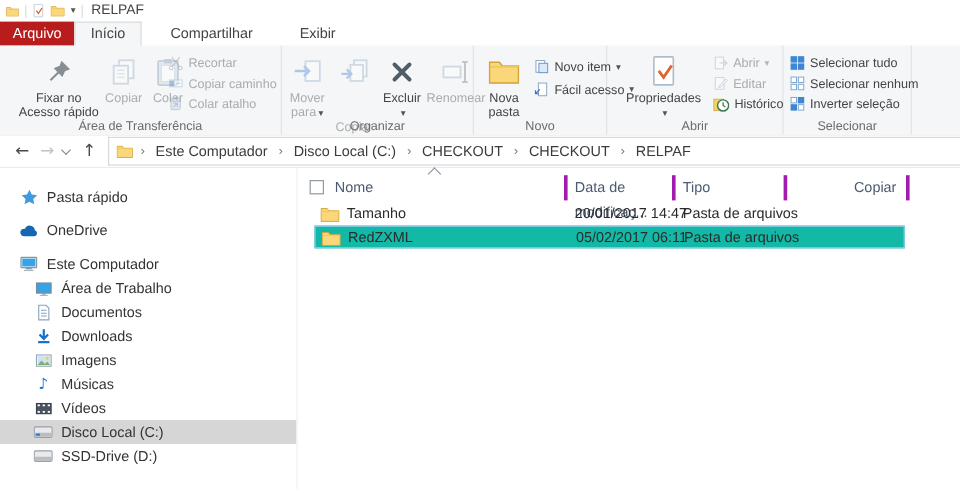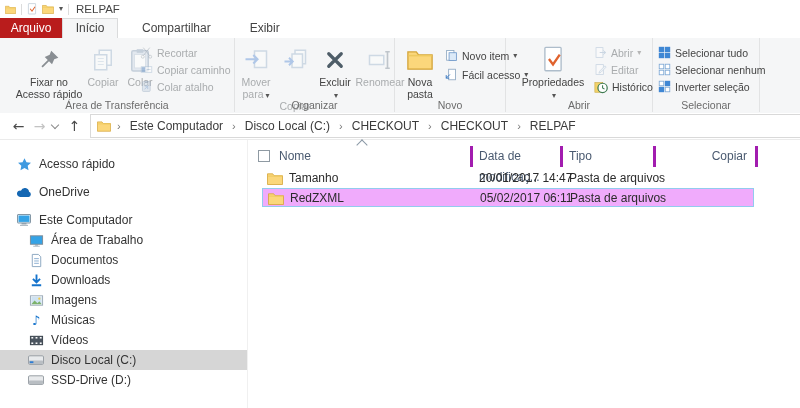"Acesso rápido" span { text: Acesso -> Pasta }
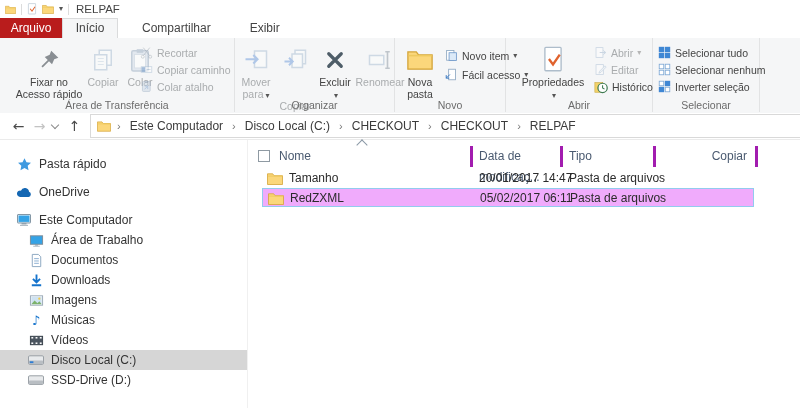"RedZXML" .frow.selected { background: #f0abfc -> #14b8a6 }
